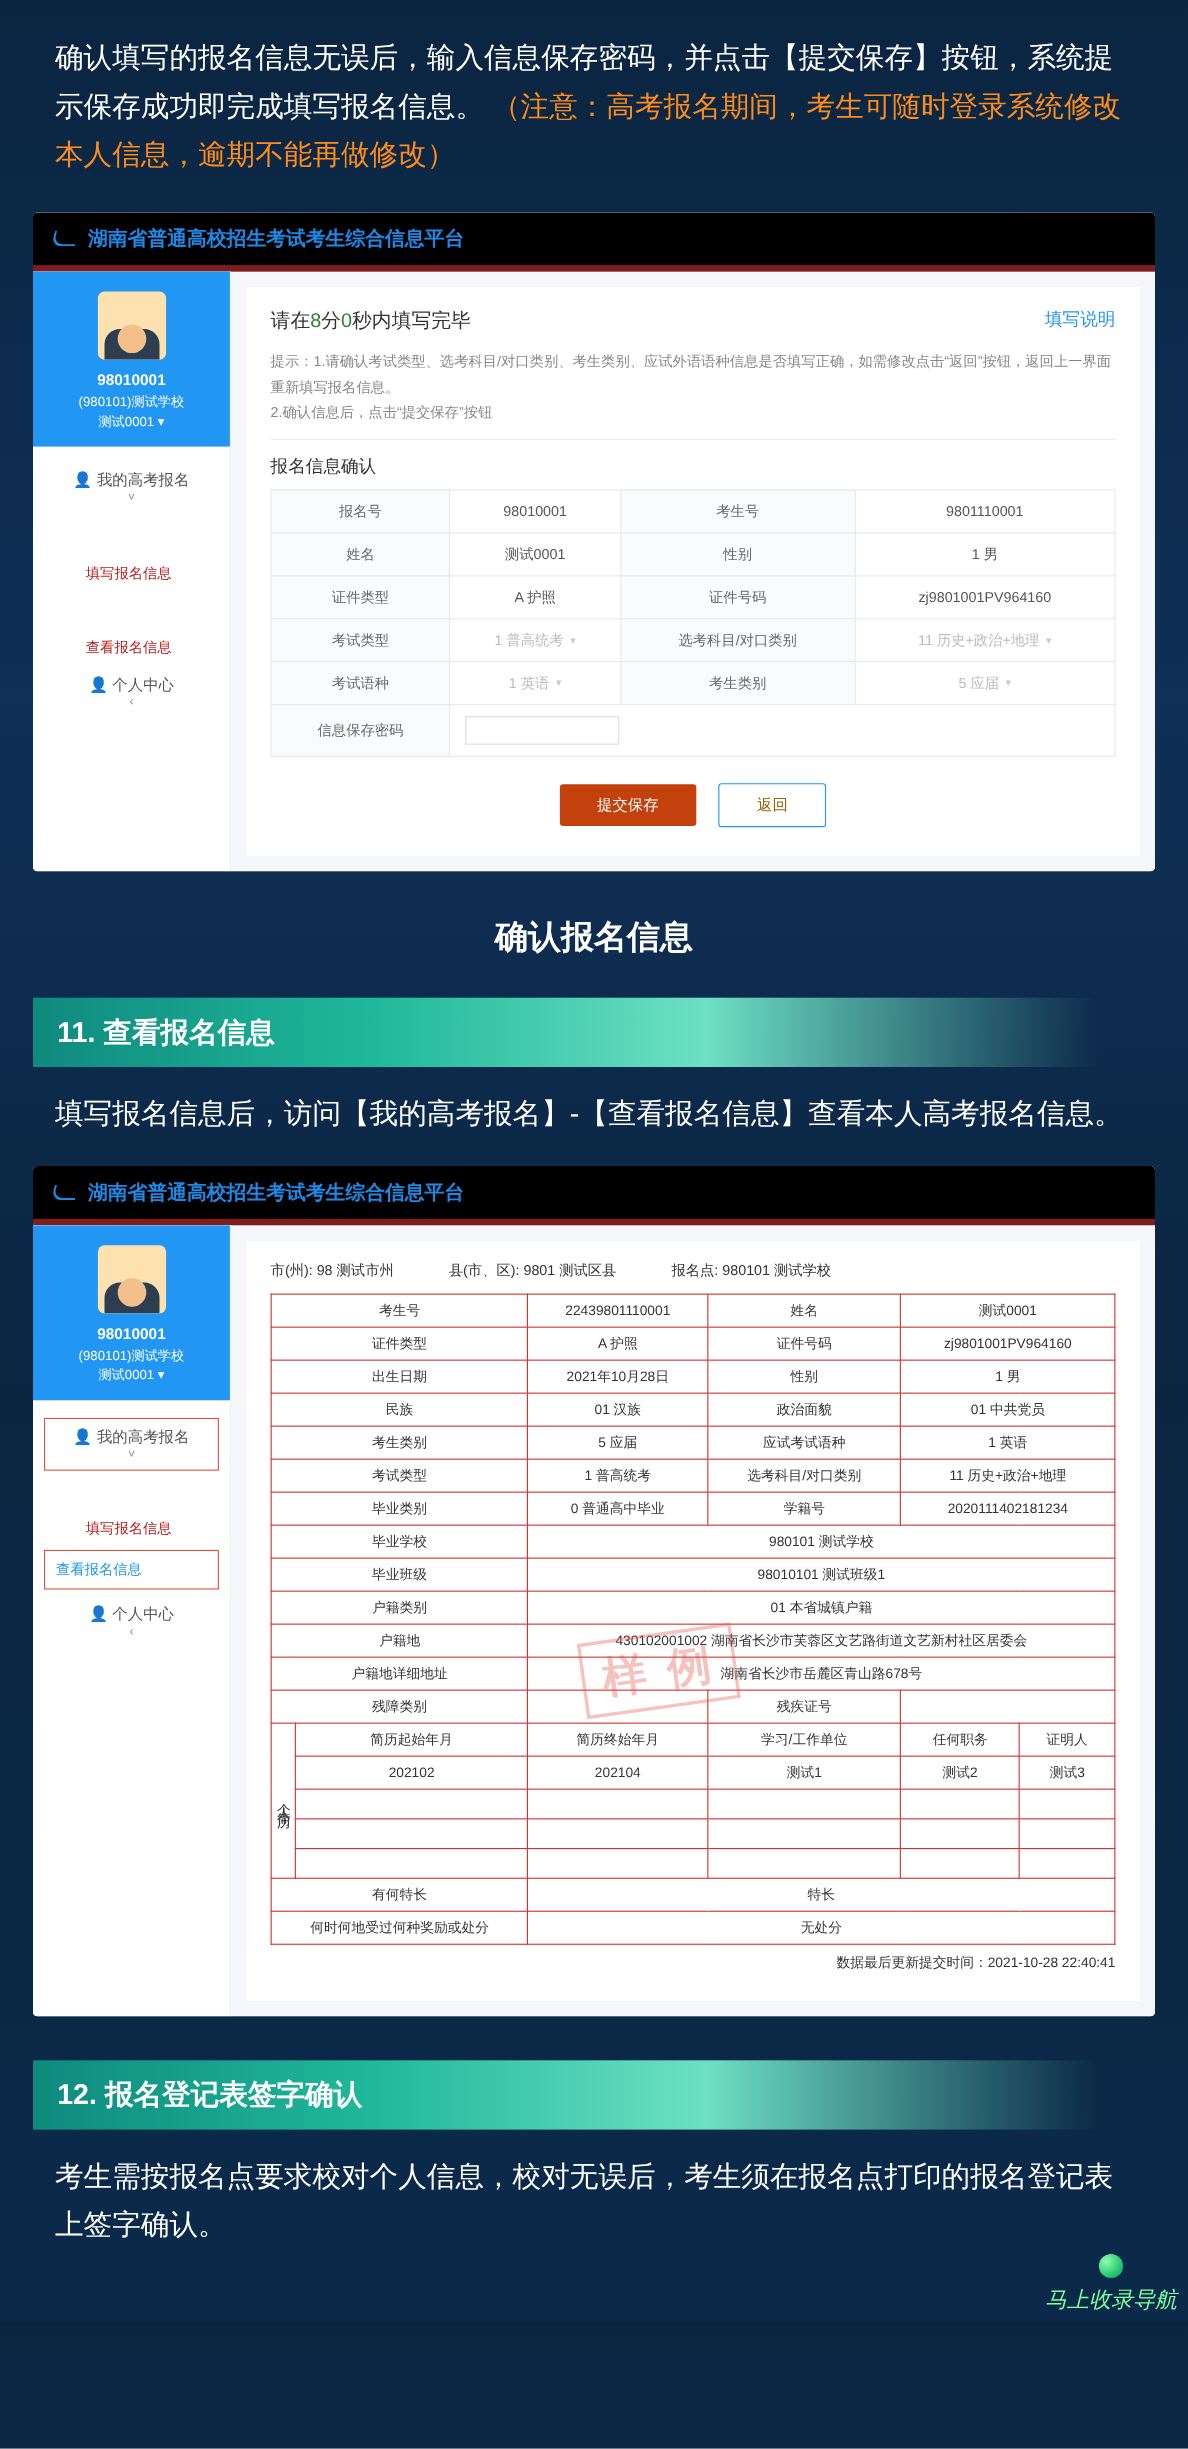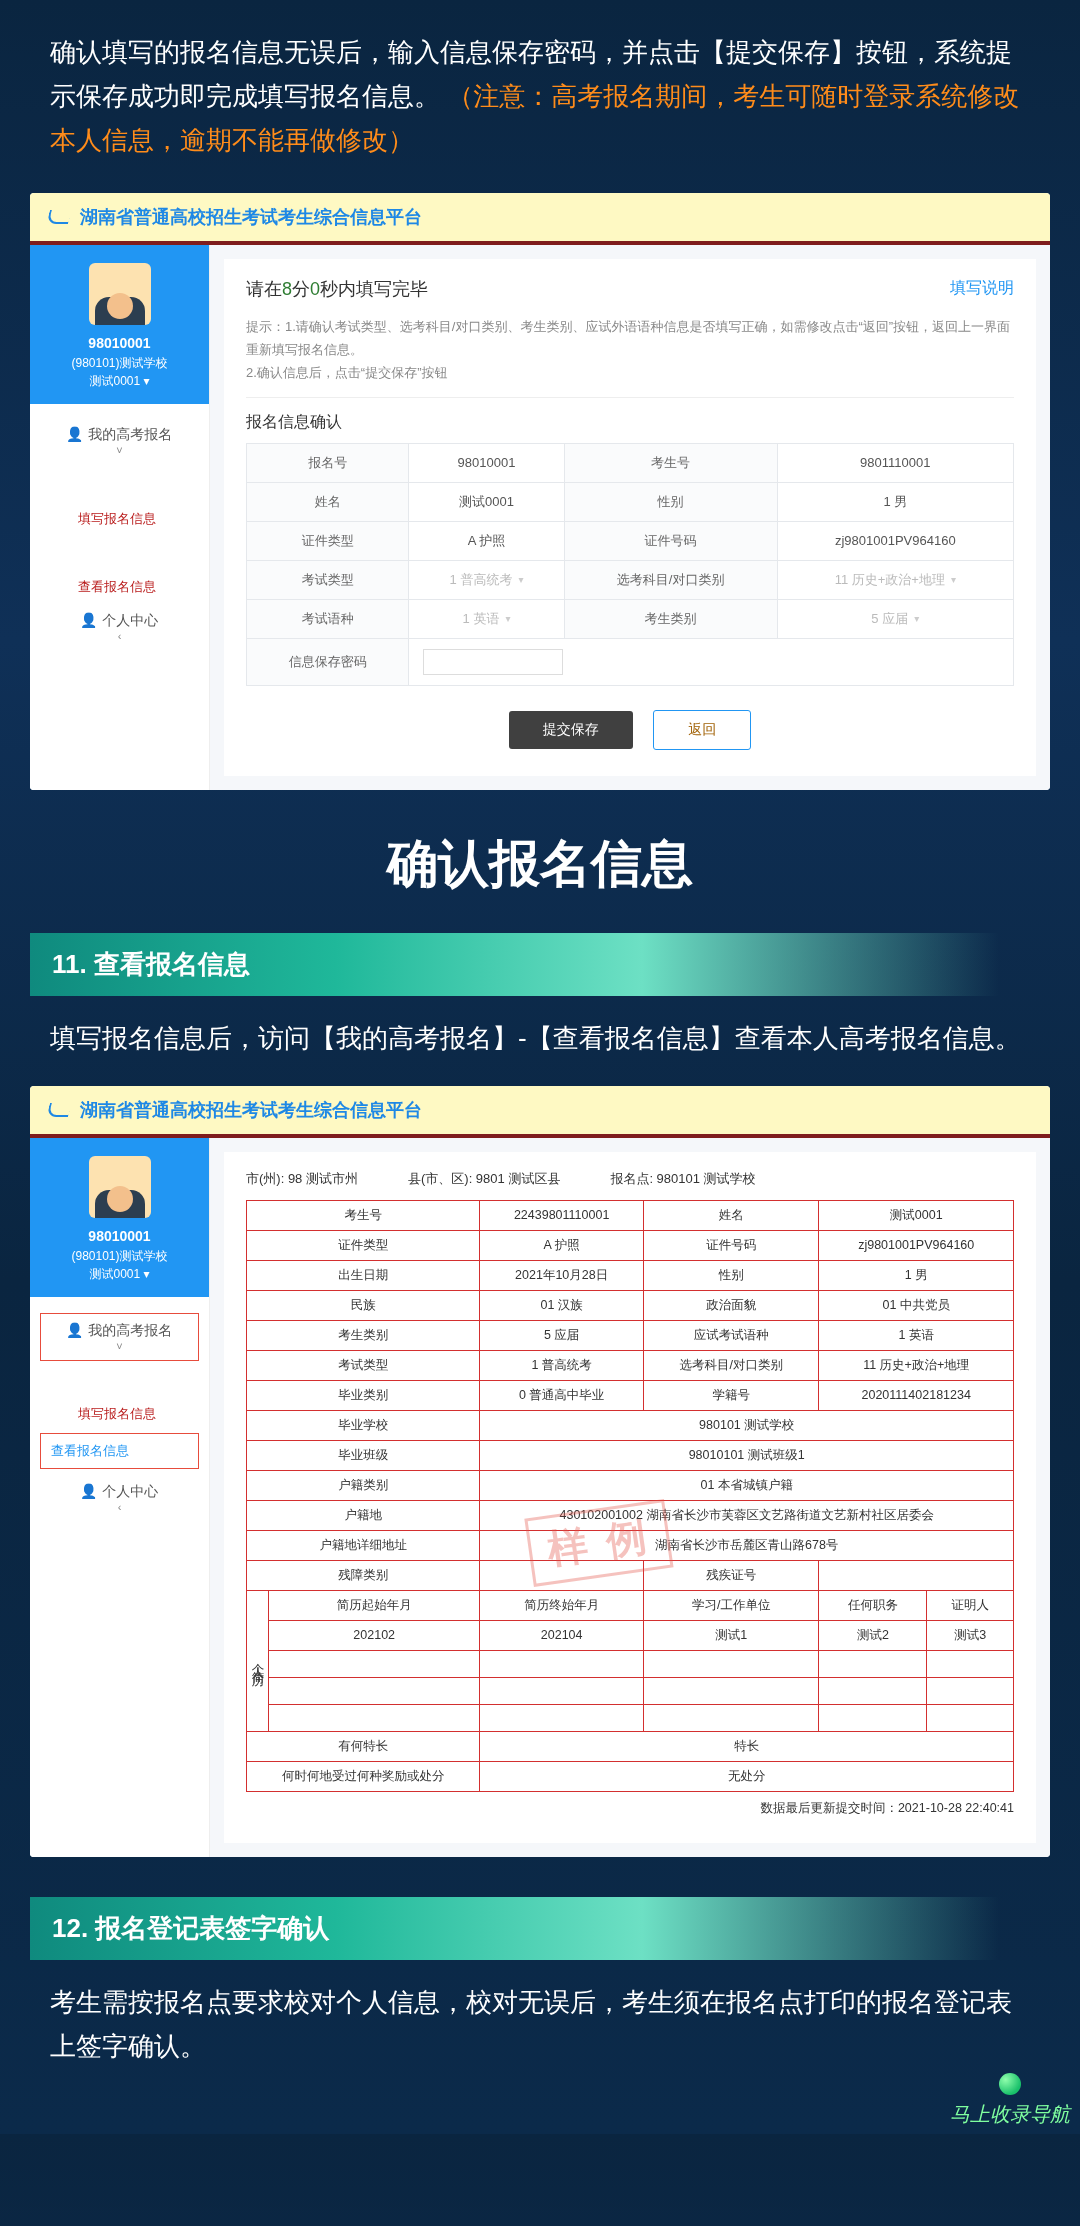"湖南省普通高校招生考试考生综合信息平台" .platform-header { background: #fef9c3 -> #000000; border-bottom: 4px solid #7f1d1d -> 6px solid #7f1d1d }
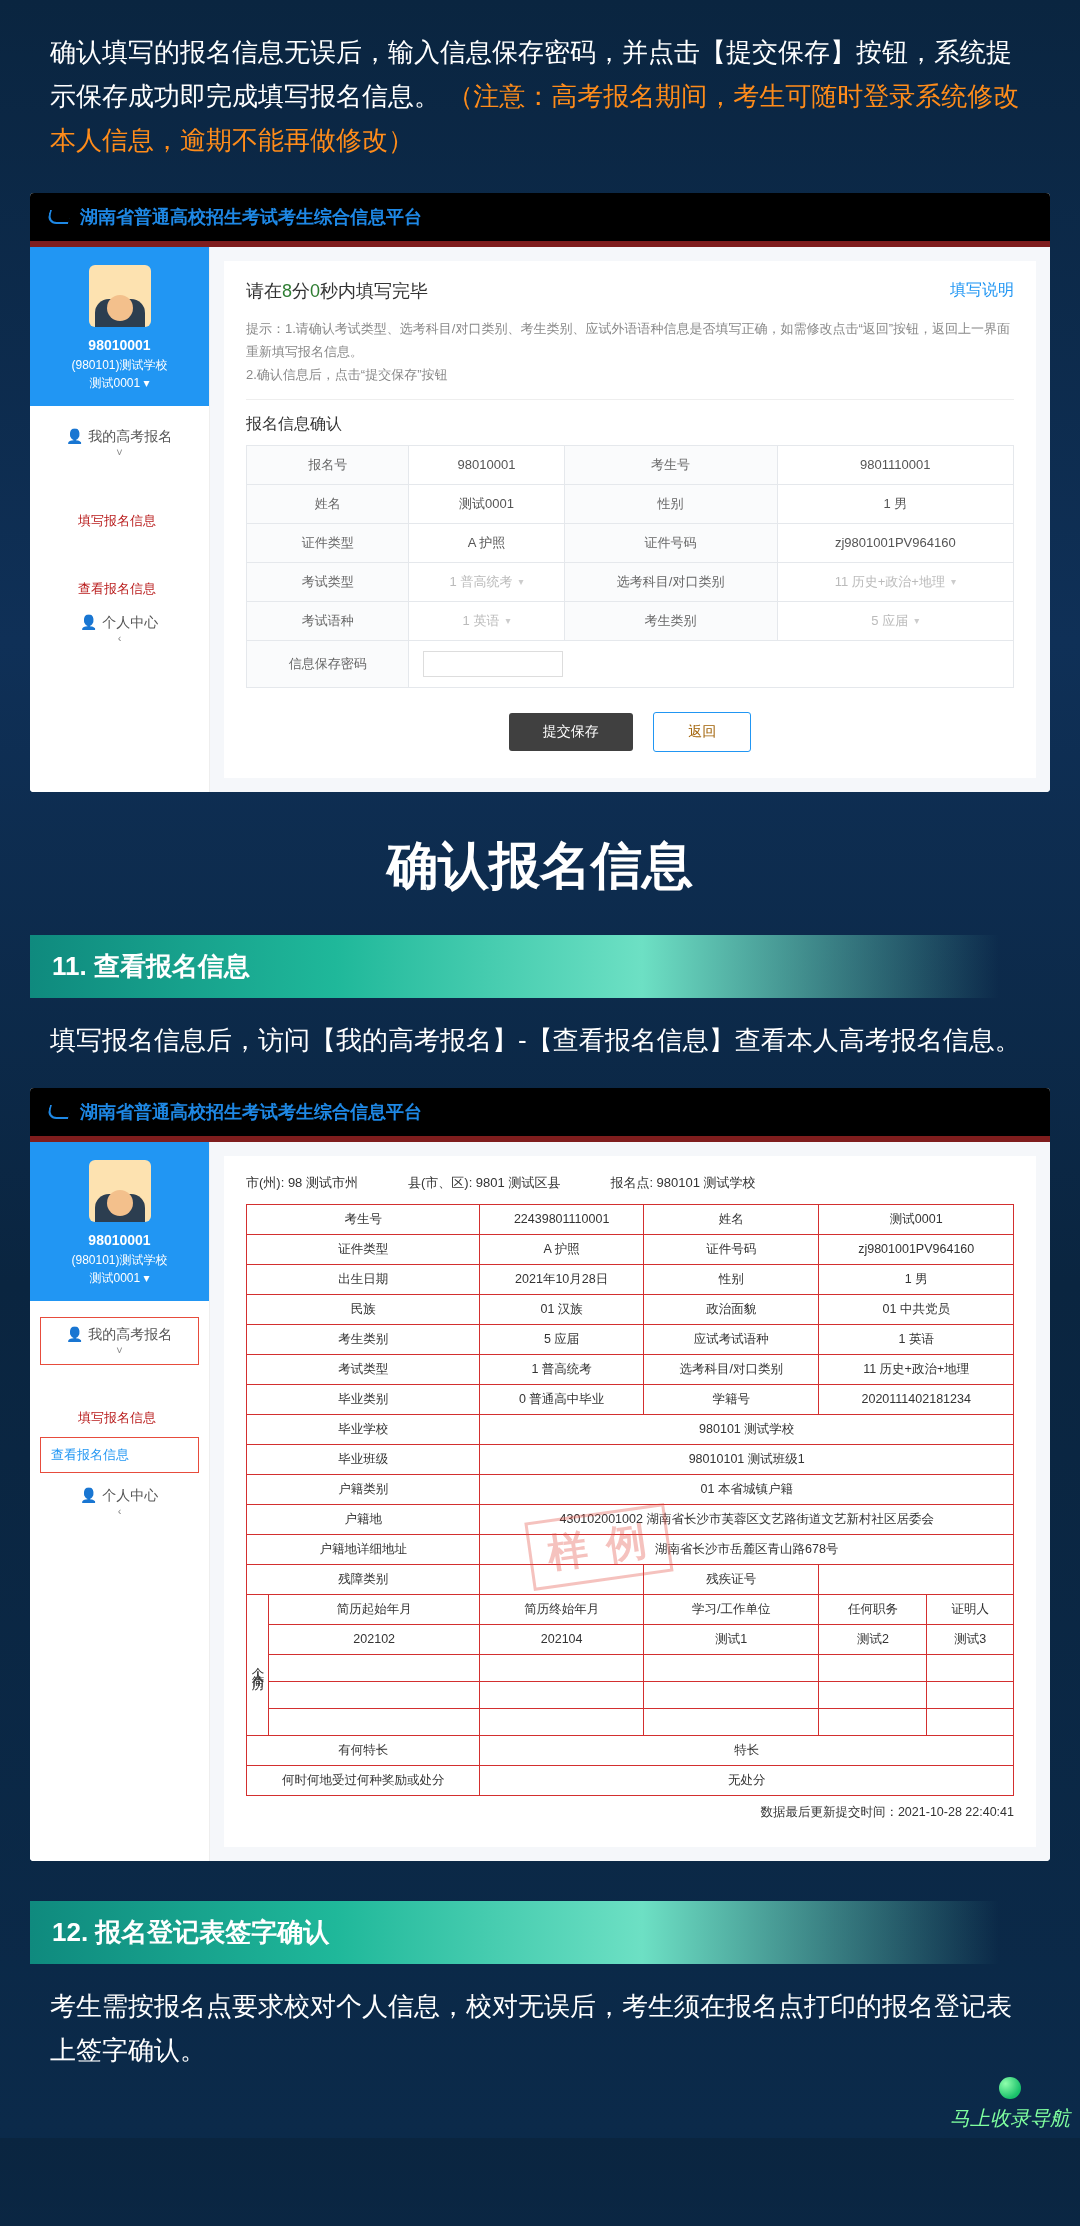"提交保存" .btn-primary { background: #404040 -> #c2410c }
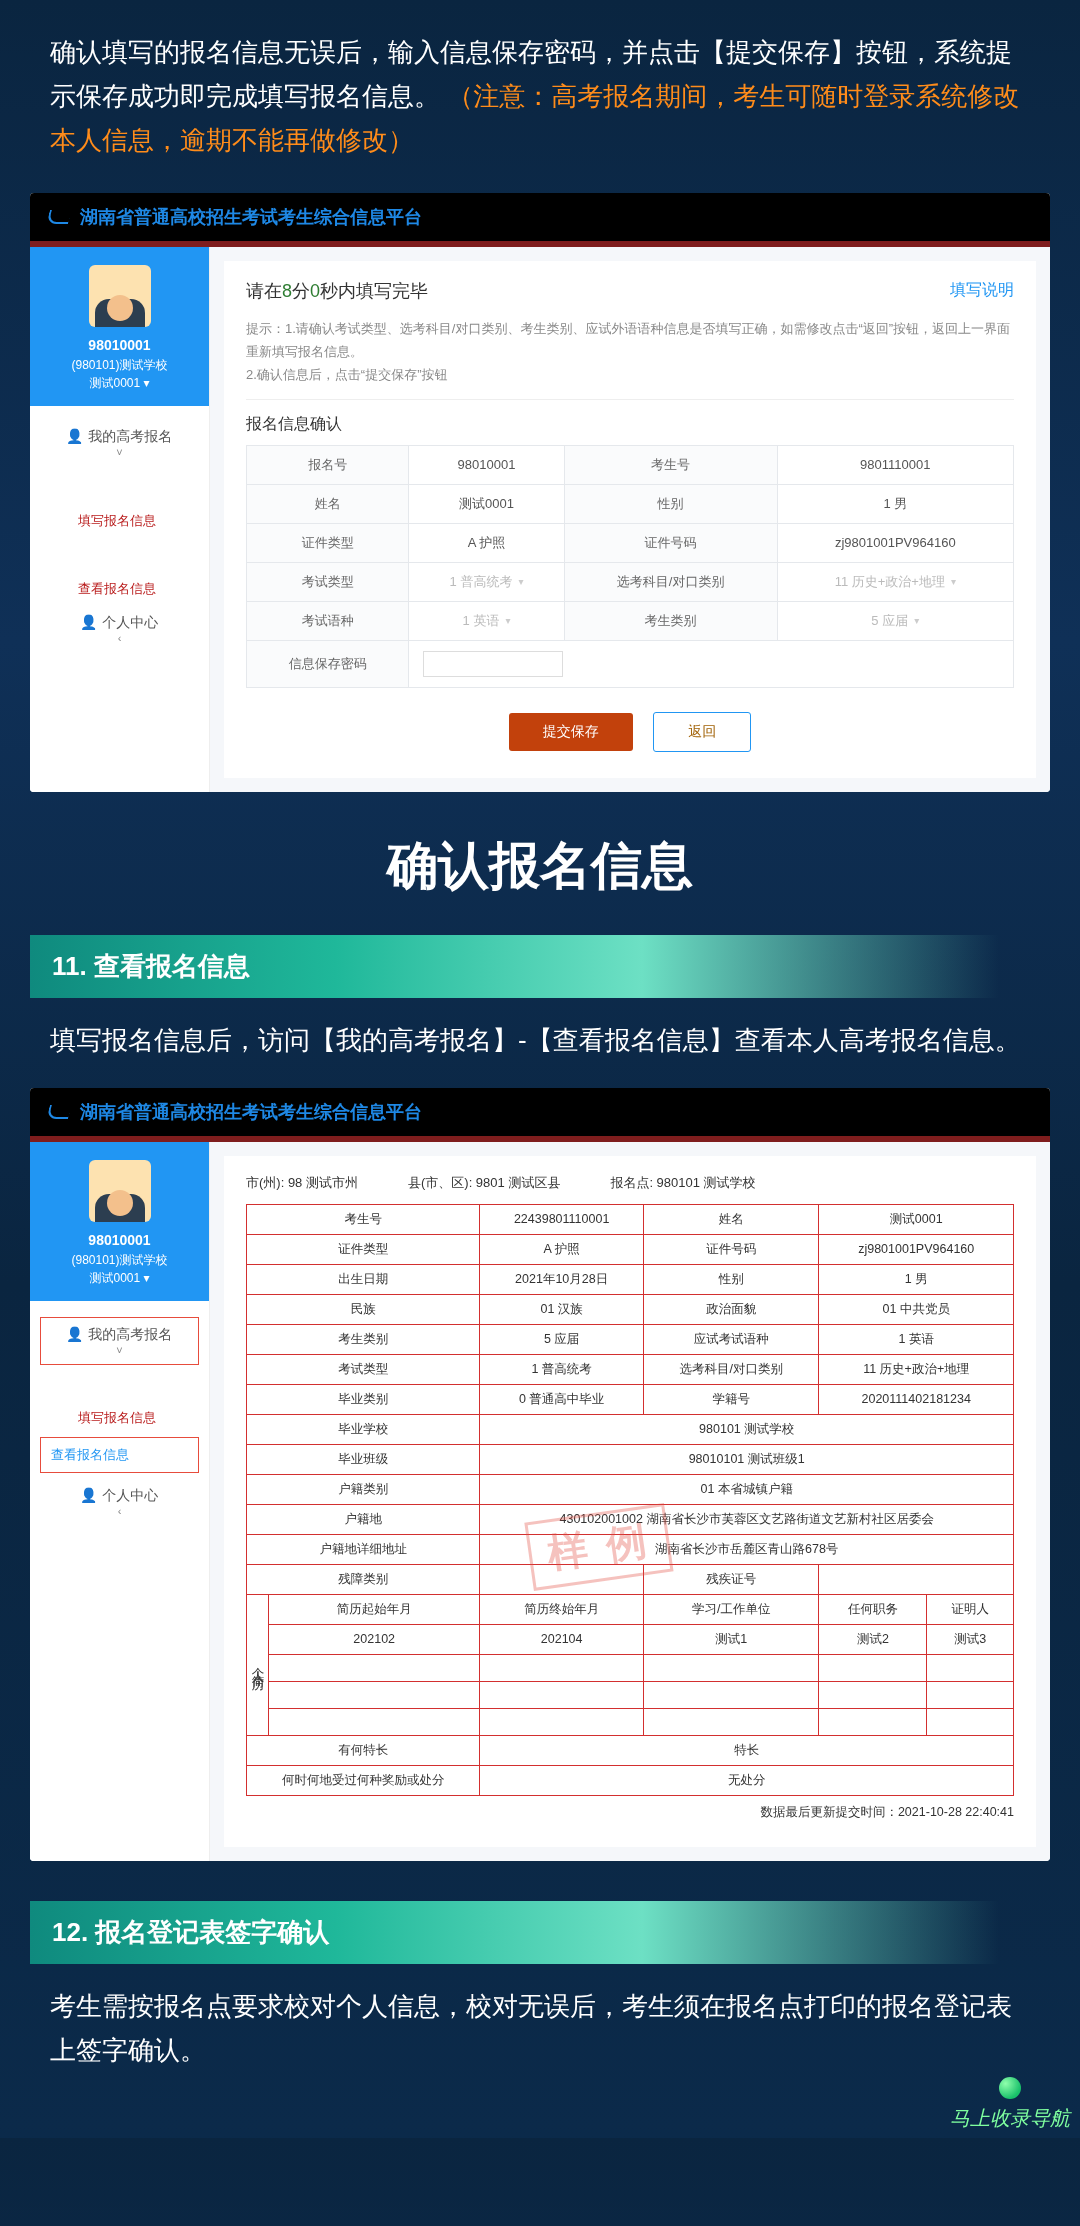"确认报名信息" .big-heading { font-size: 51px -> 30px }
